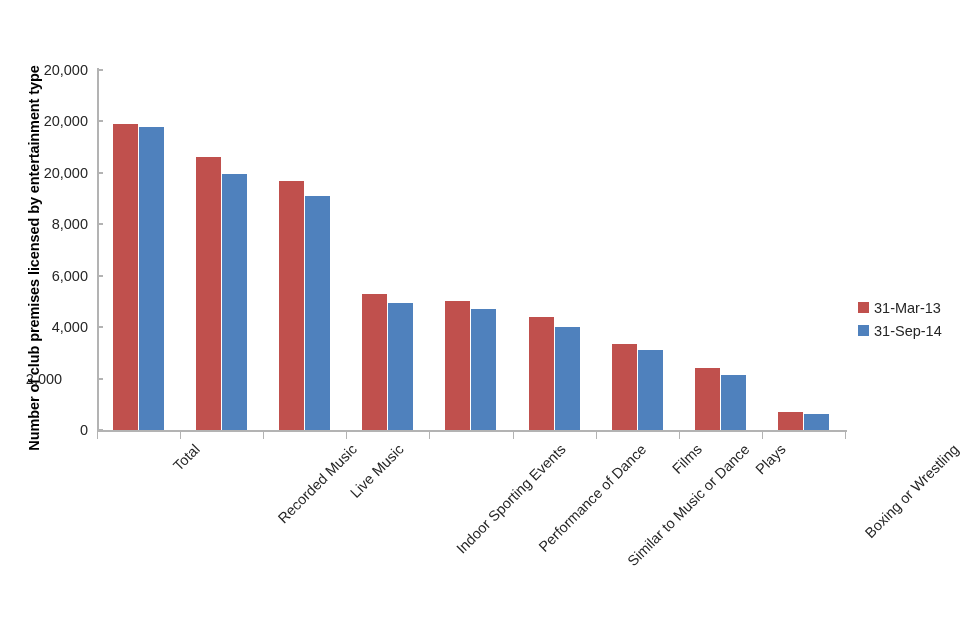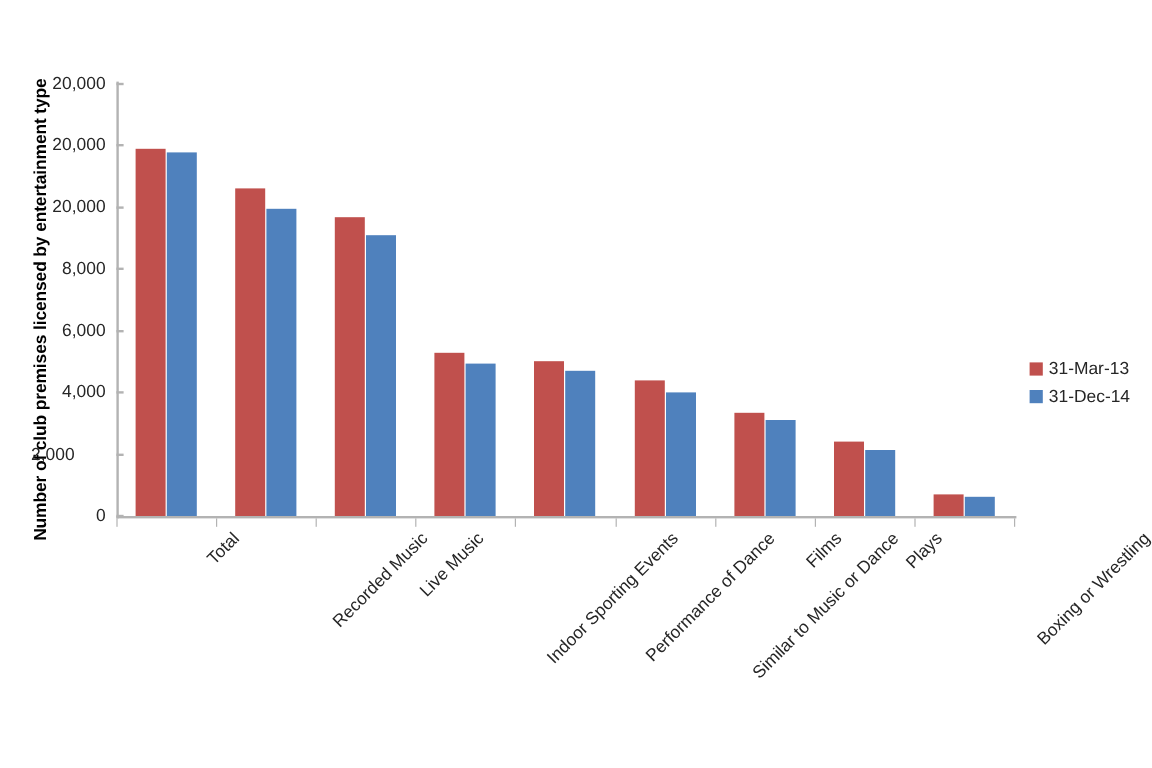"31-Dec-14" span.legend-label { text: 31-Dec-14 -> 31-Sep-14 }
